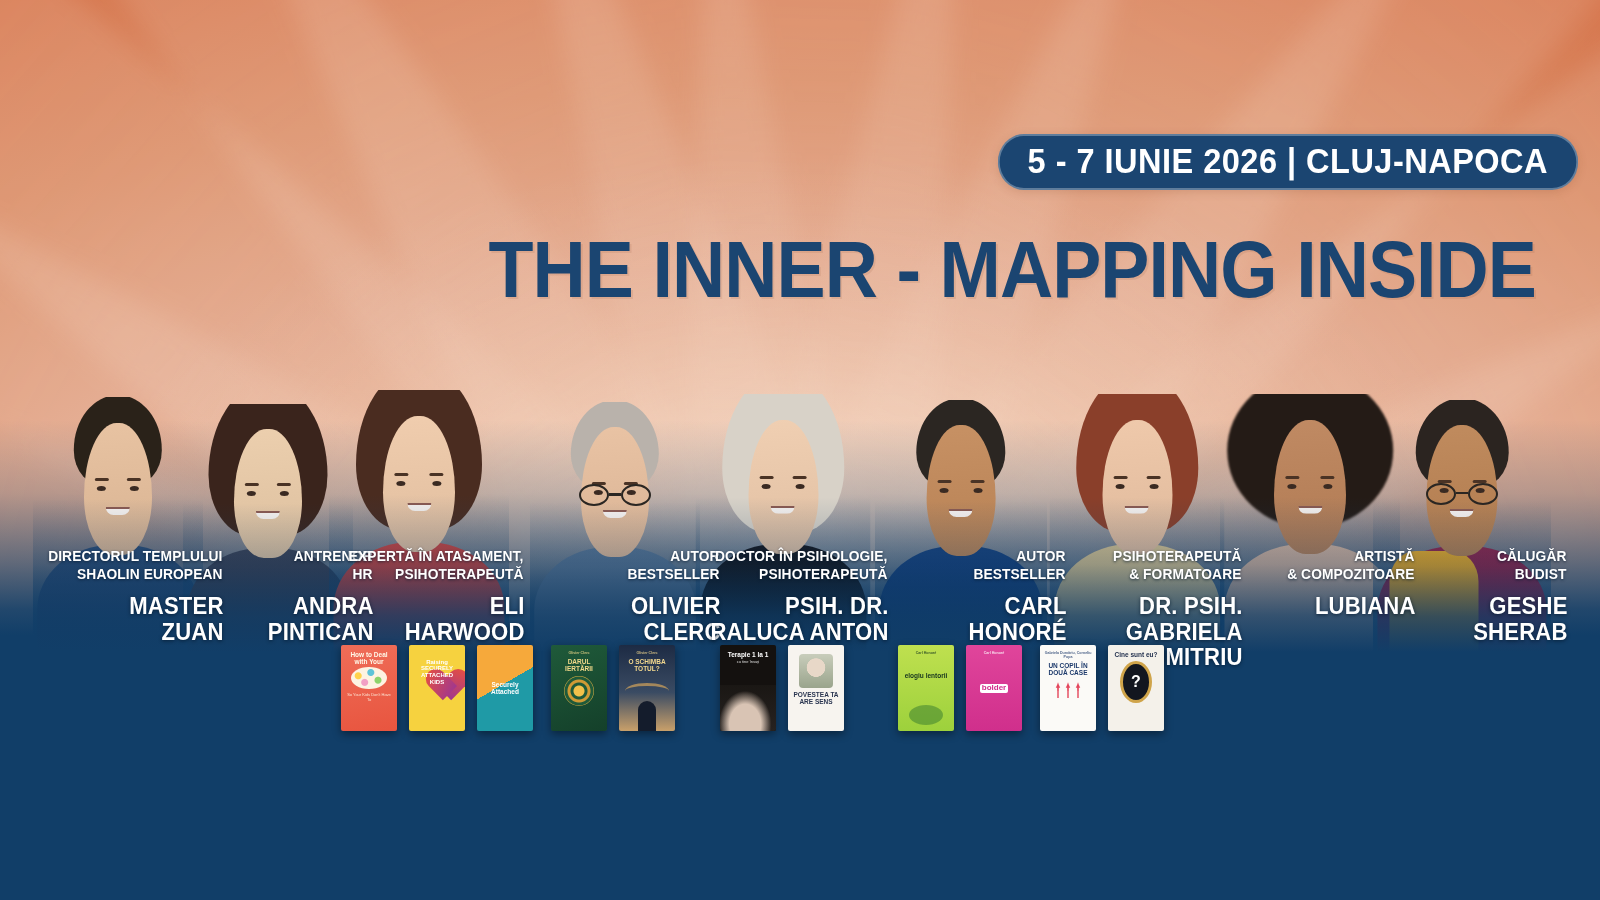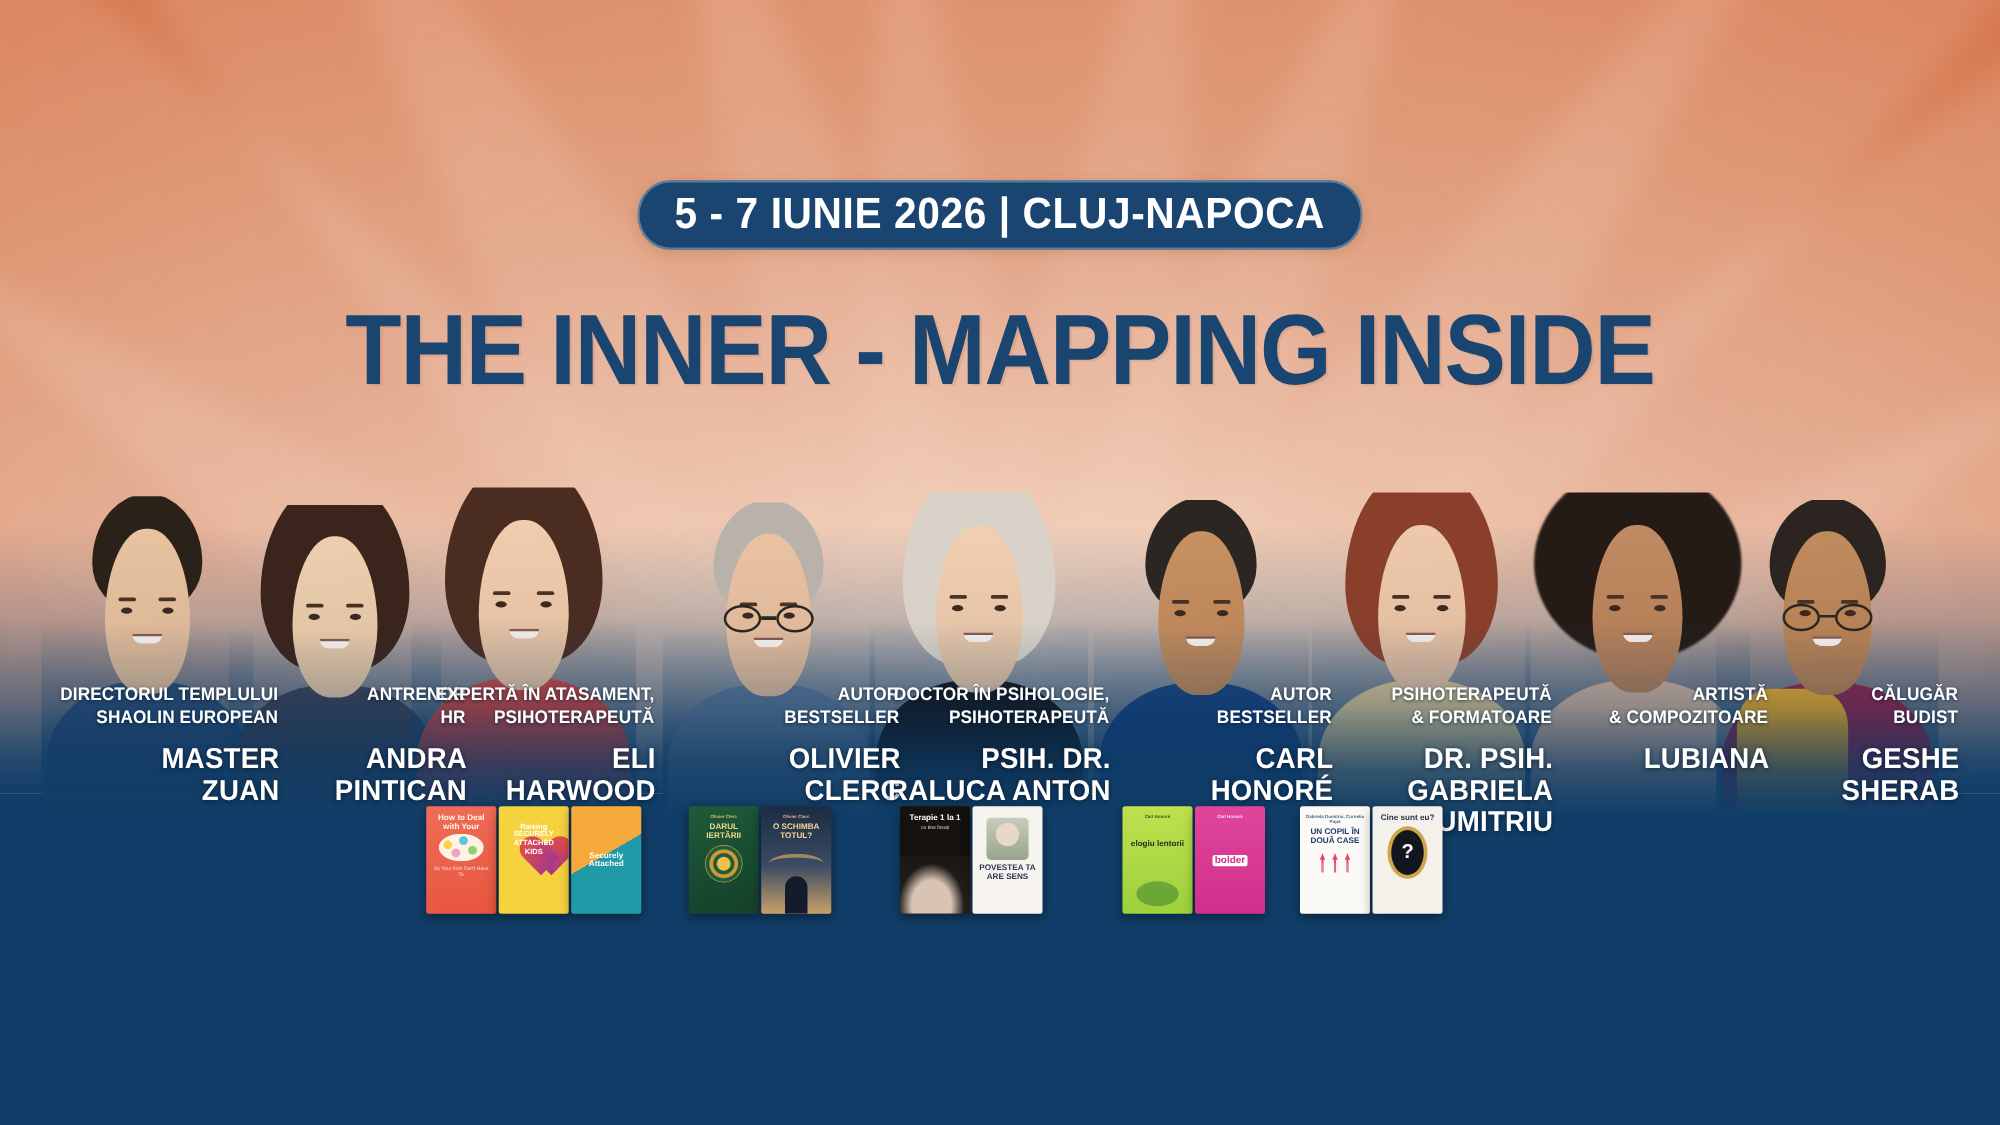"5 - 7 IUNIE 2026" .header { text-align: center -> right; top: 14px -> 4px }
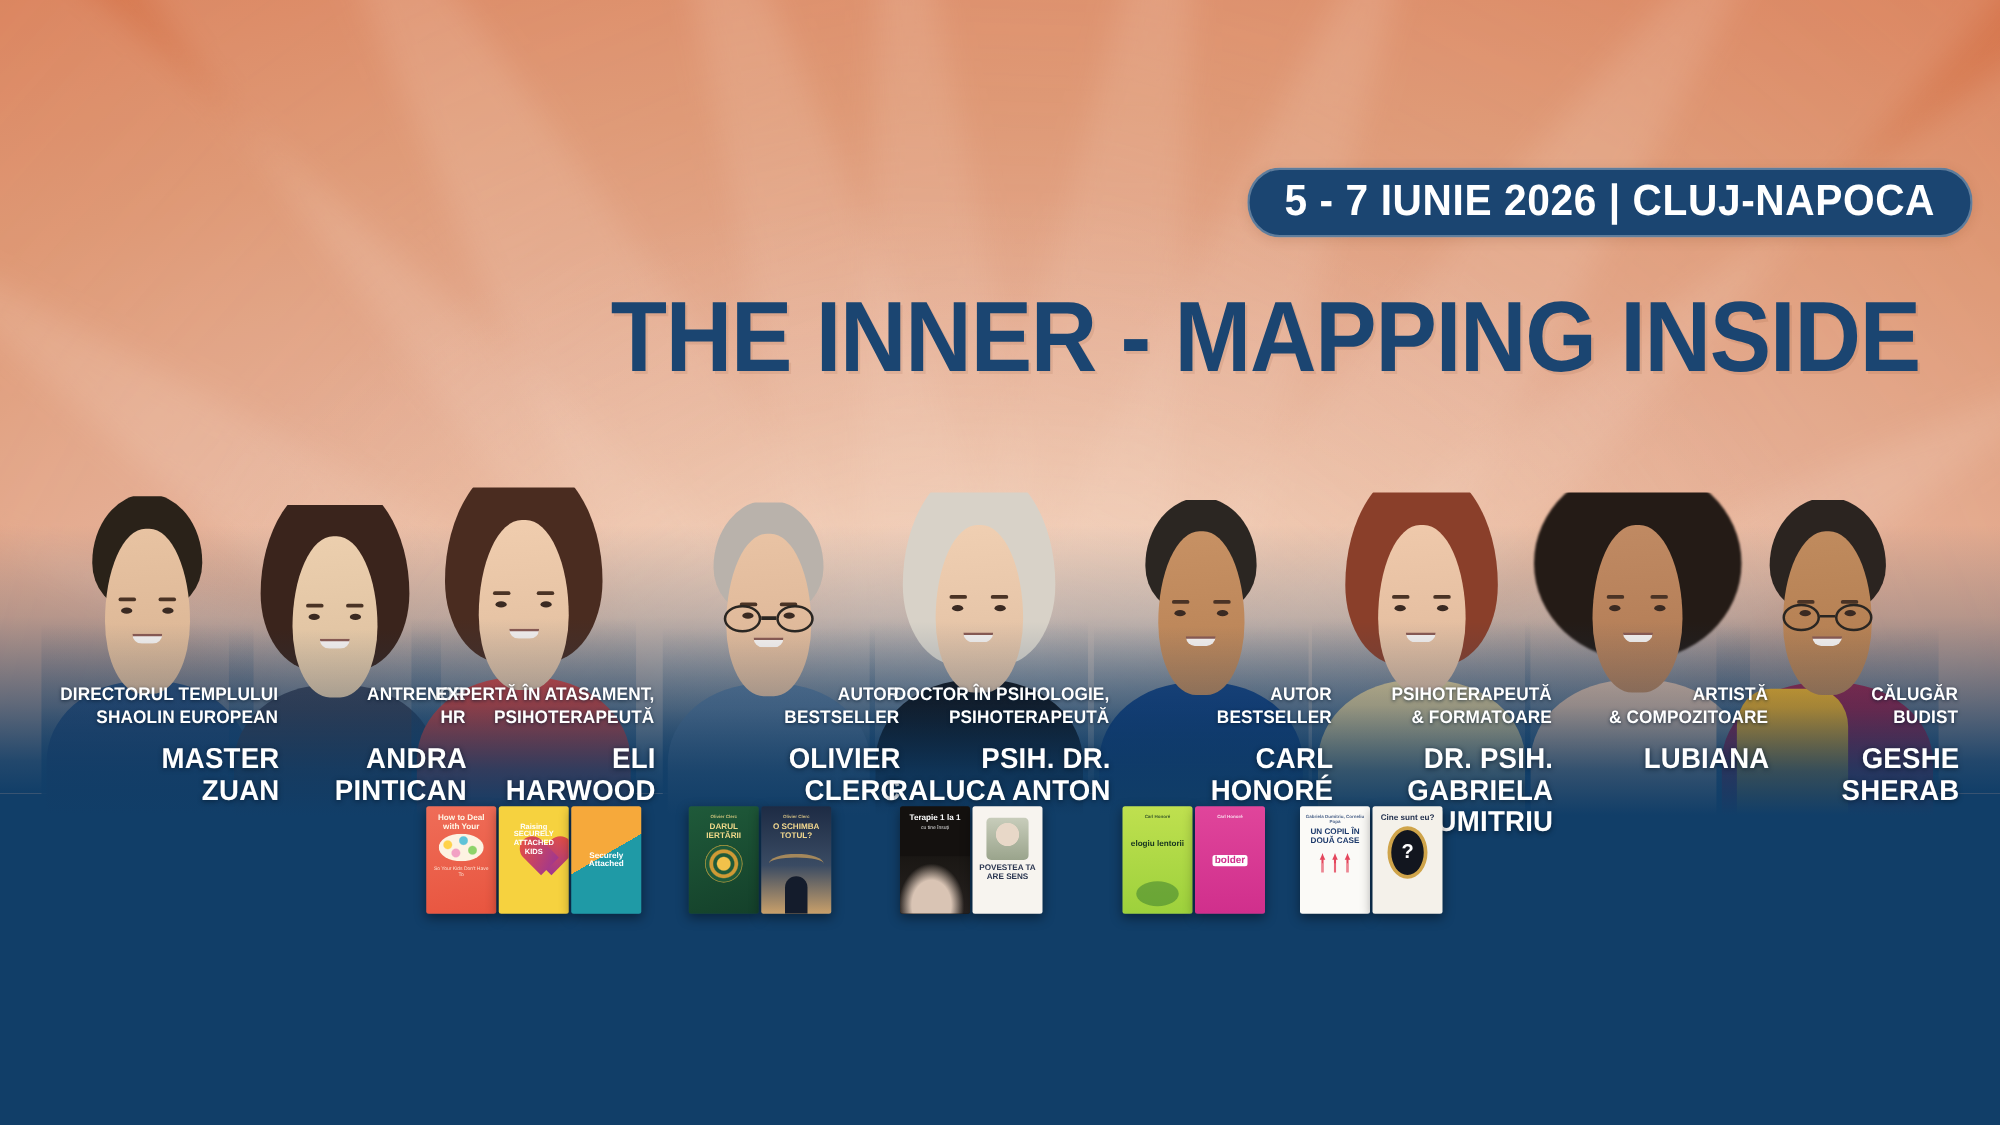"bolder" .book-group { gap: 2px -> 12px }
